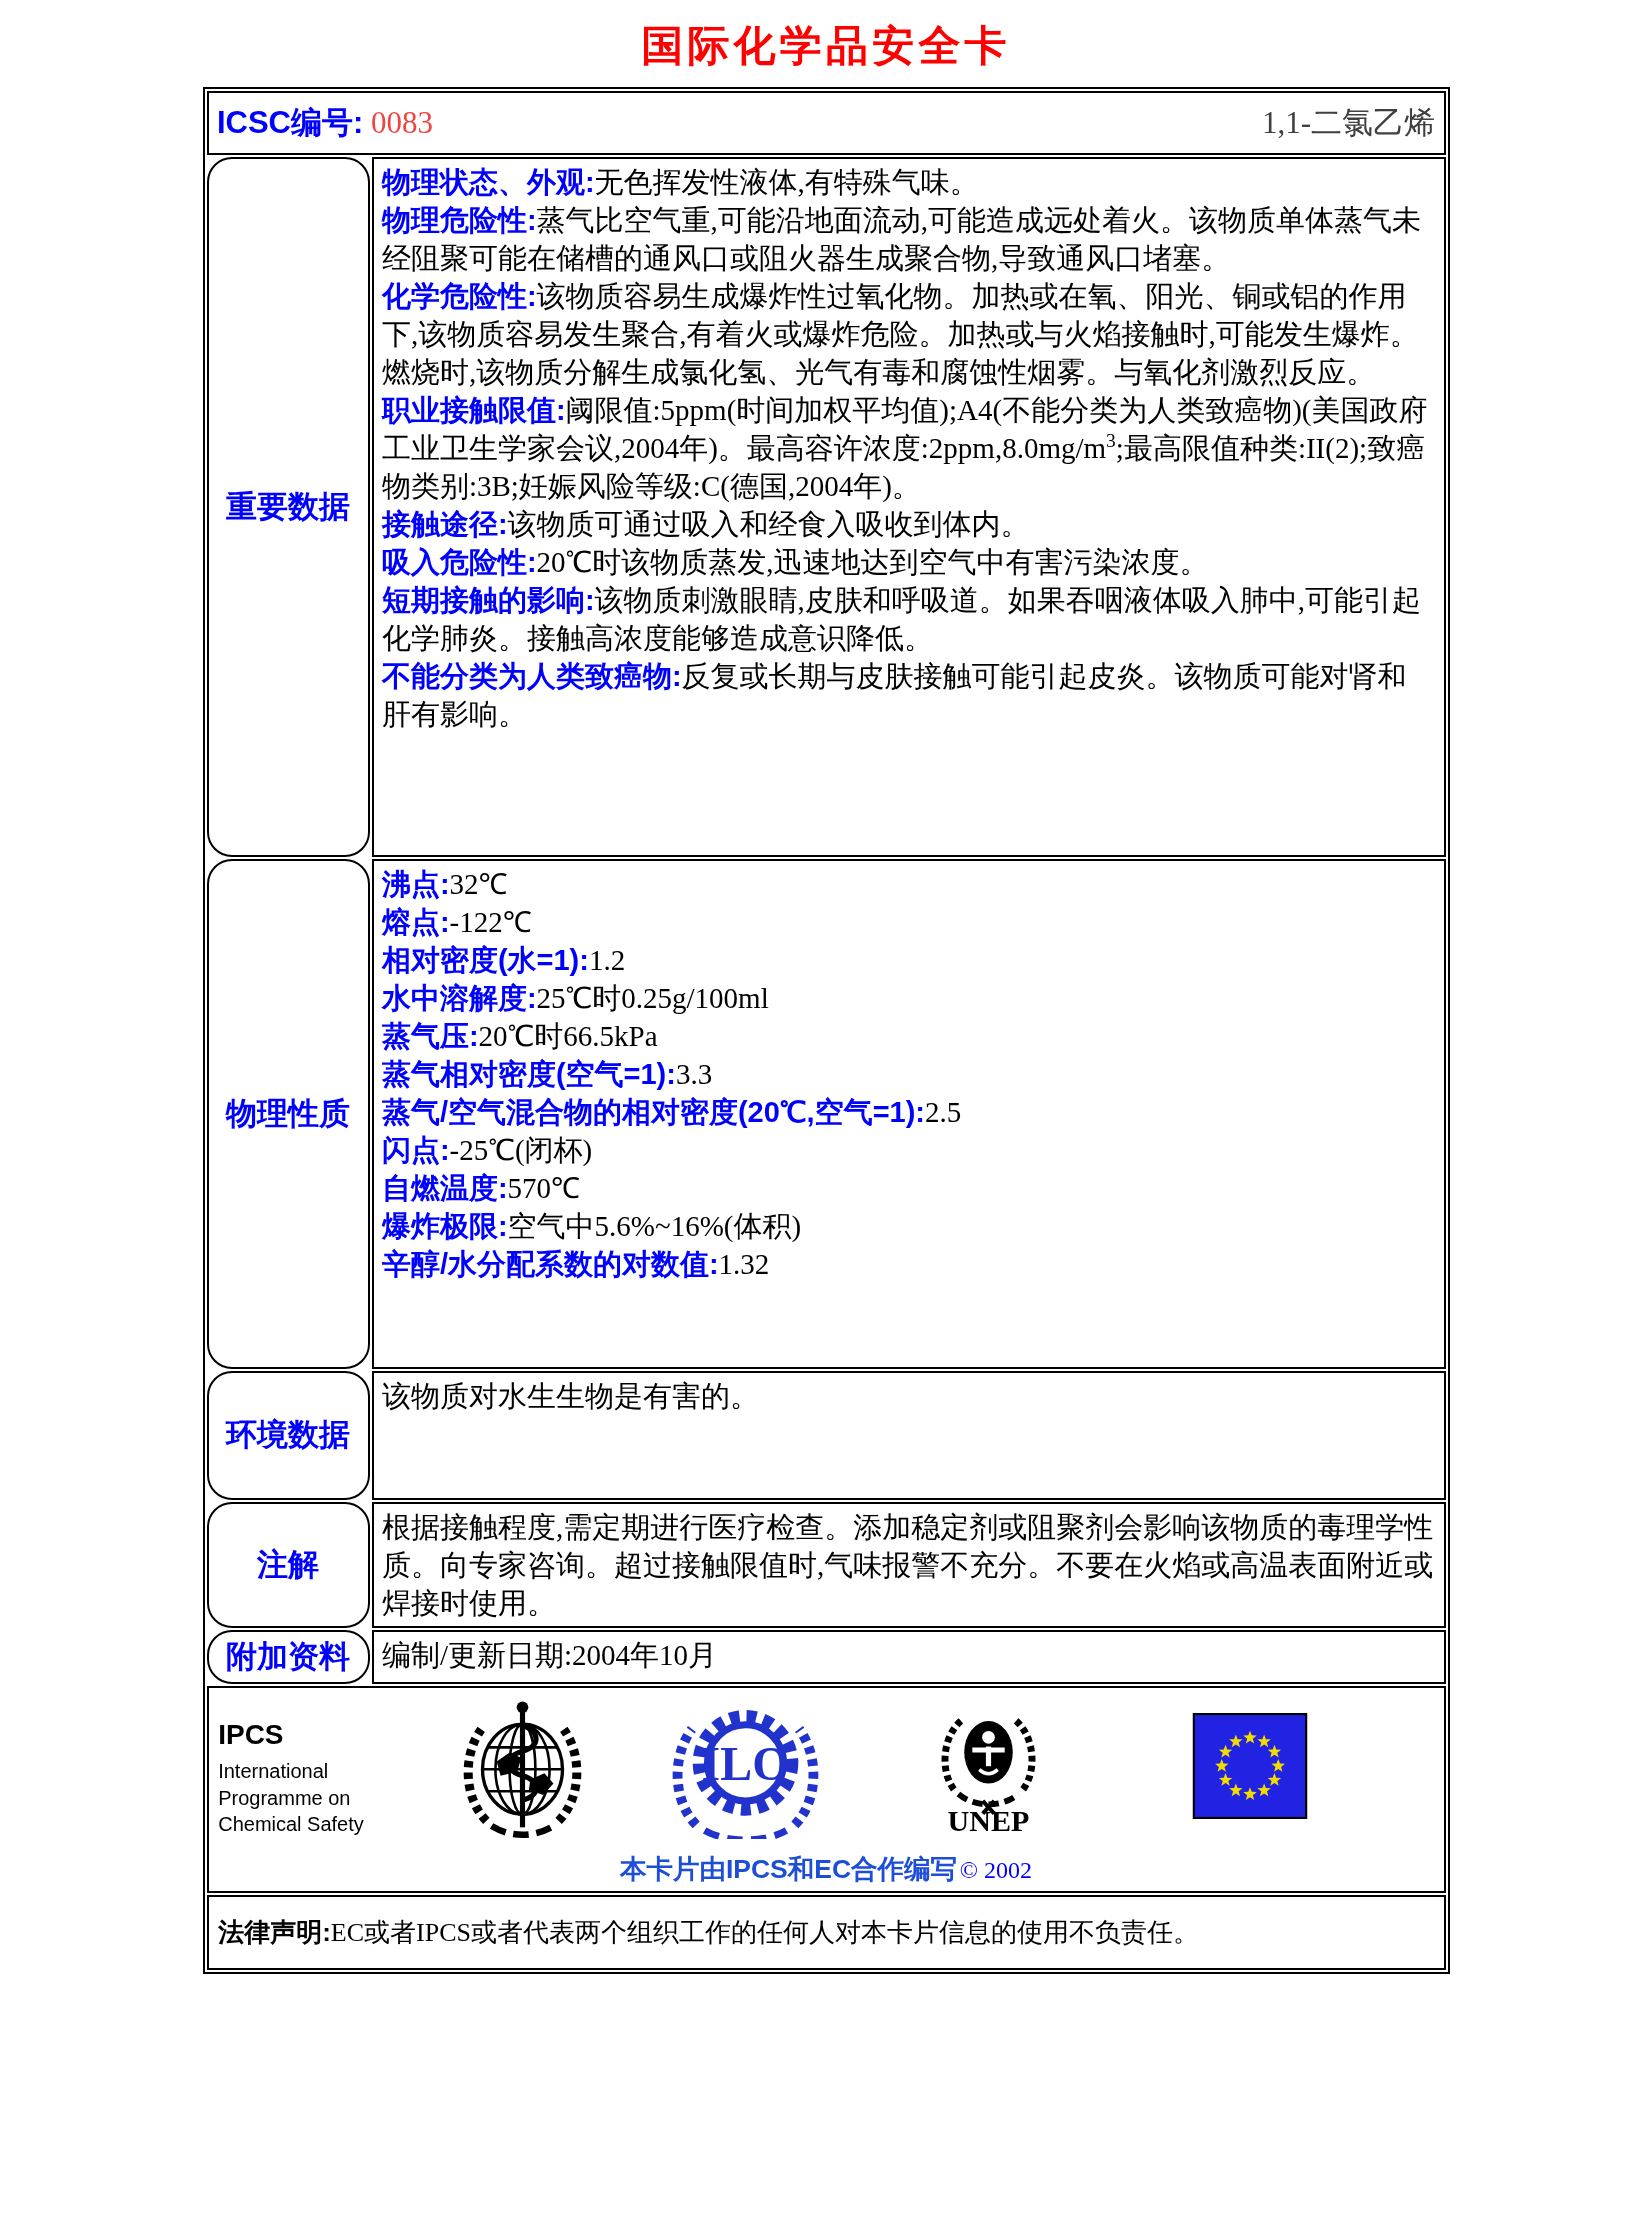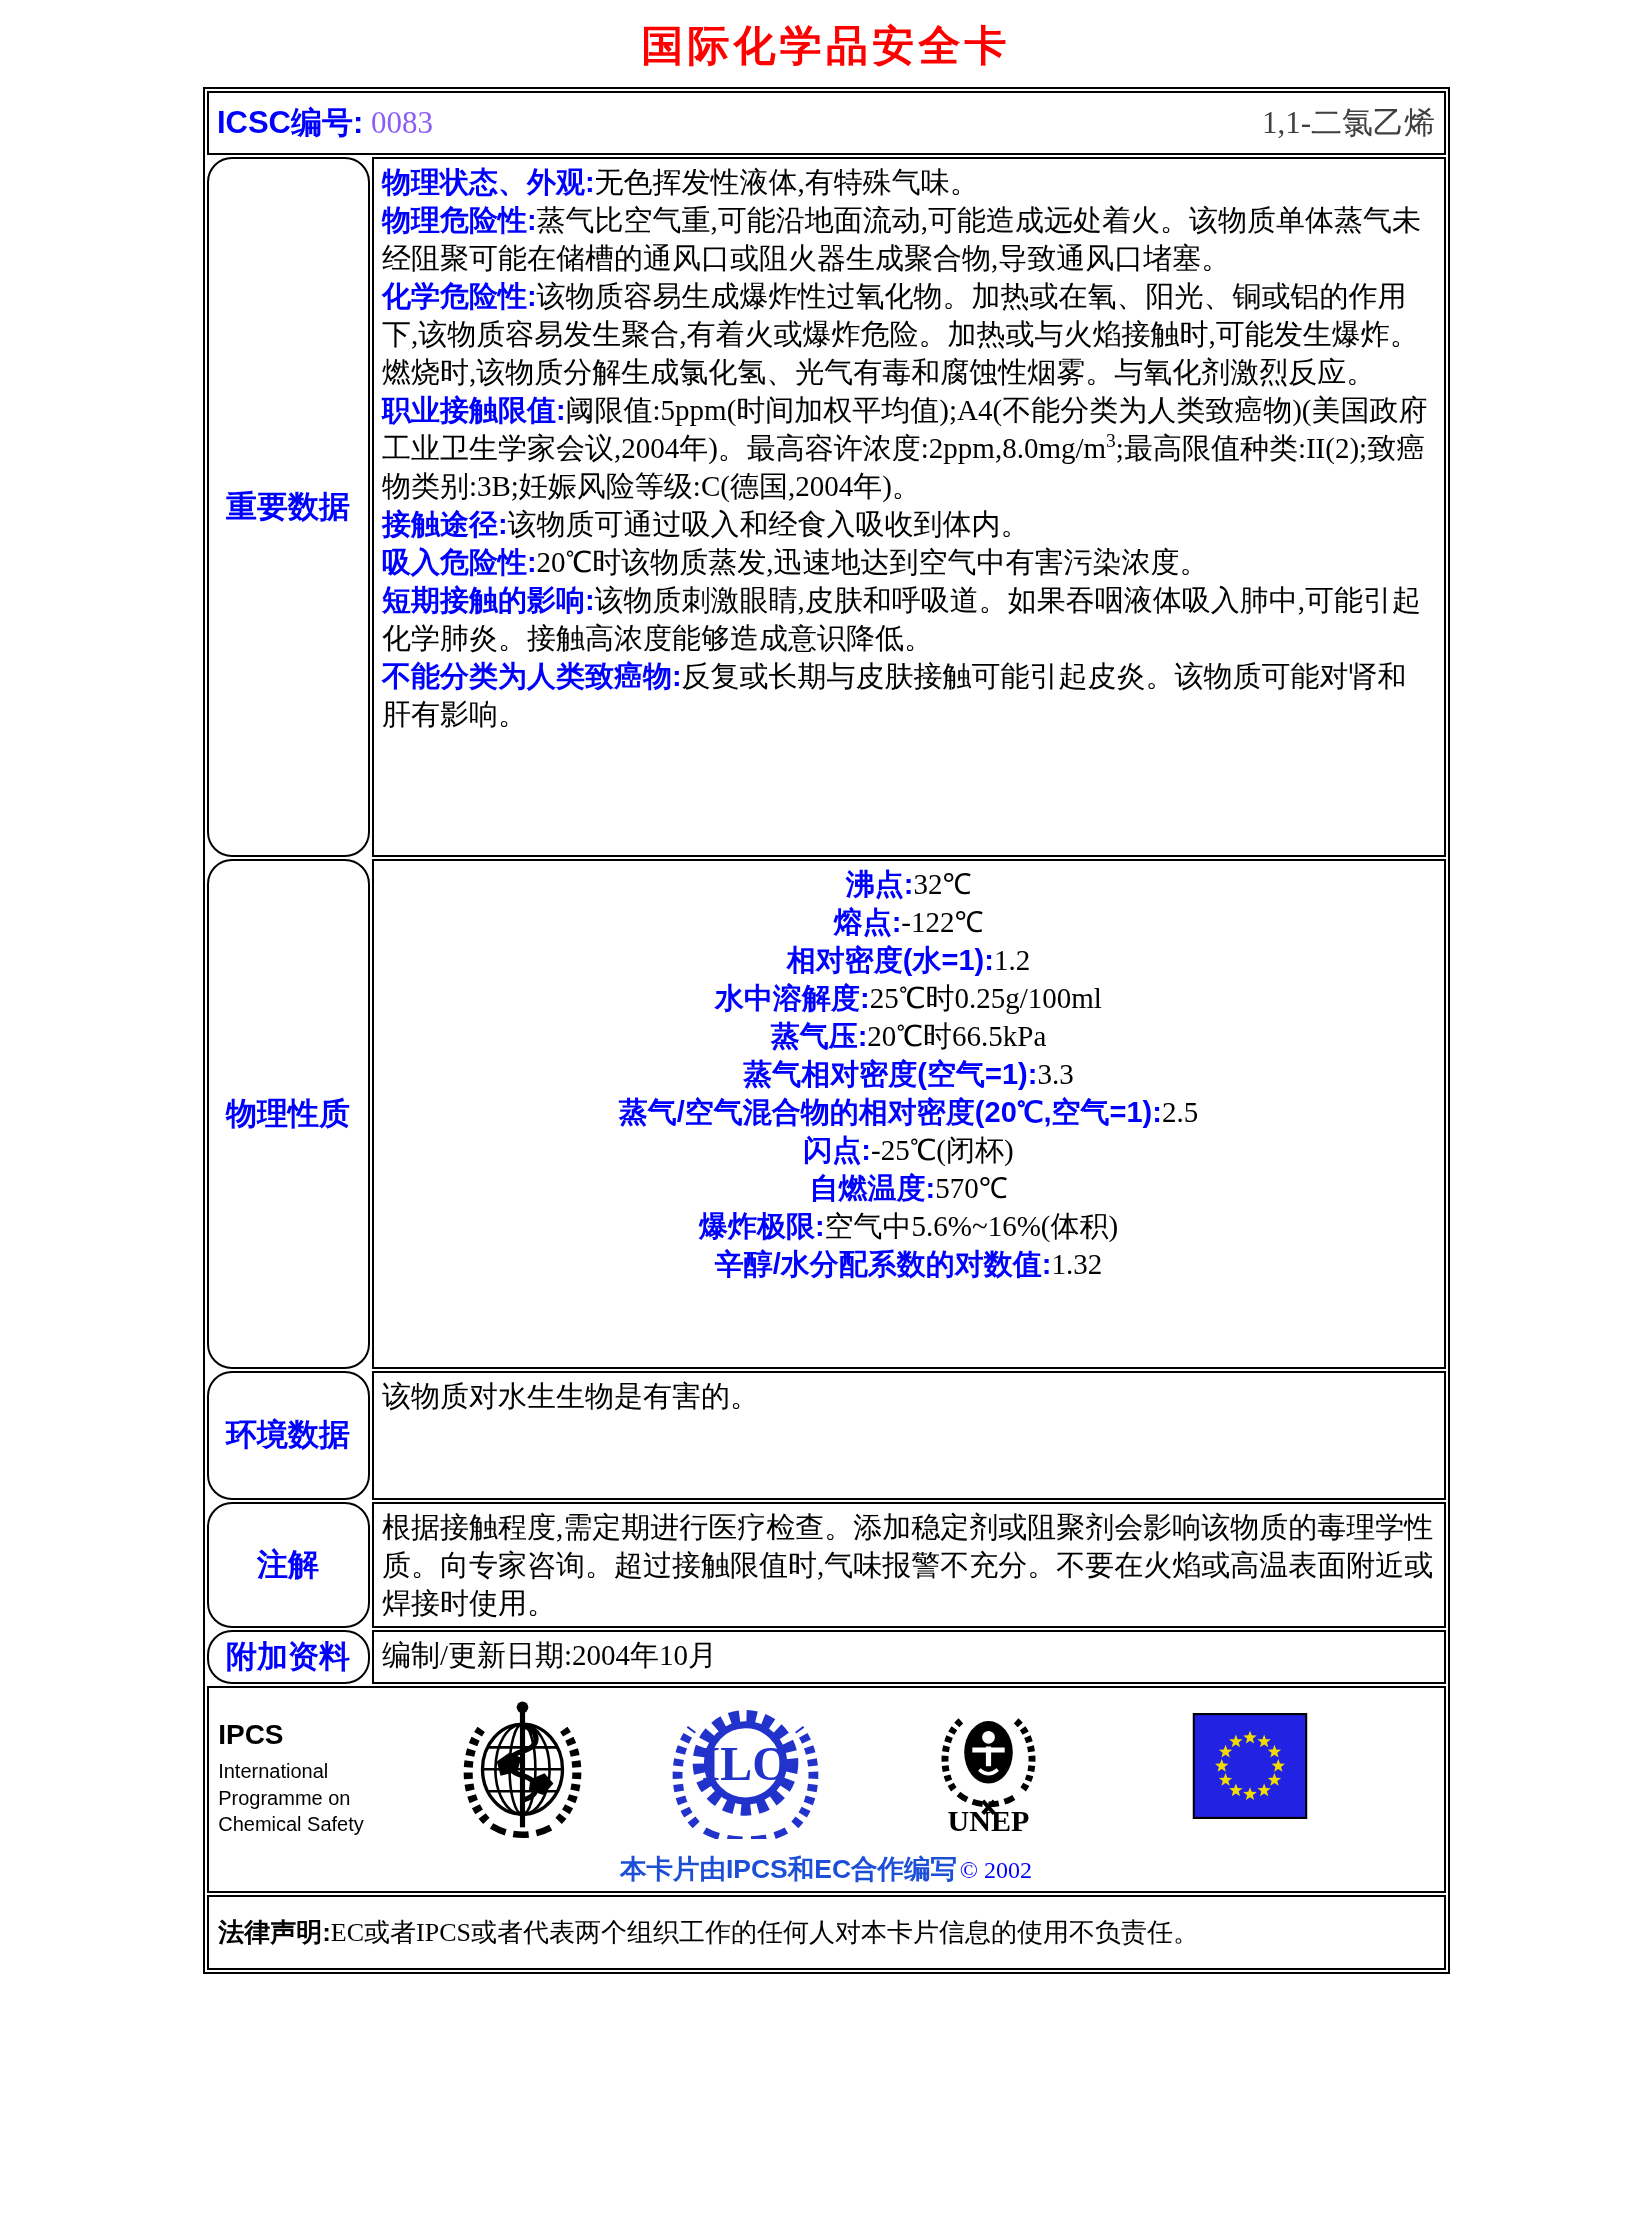"0083" .hdr-num { color: #8b5cf6 -> #ef4444 }
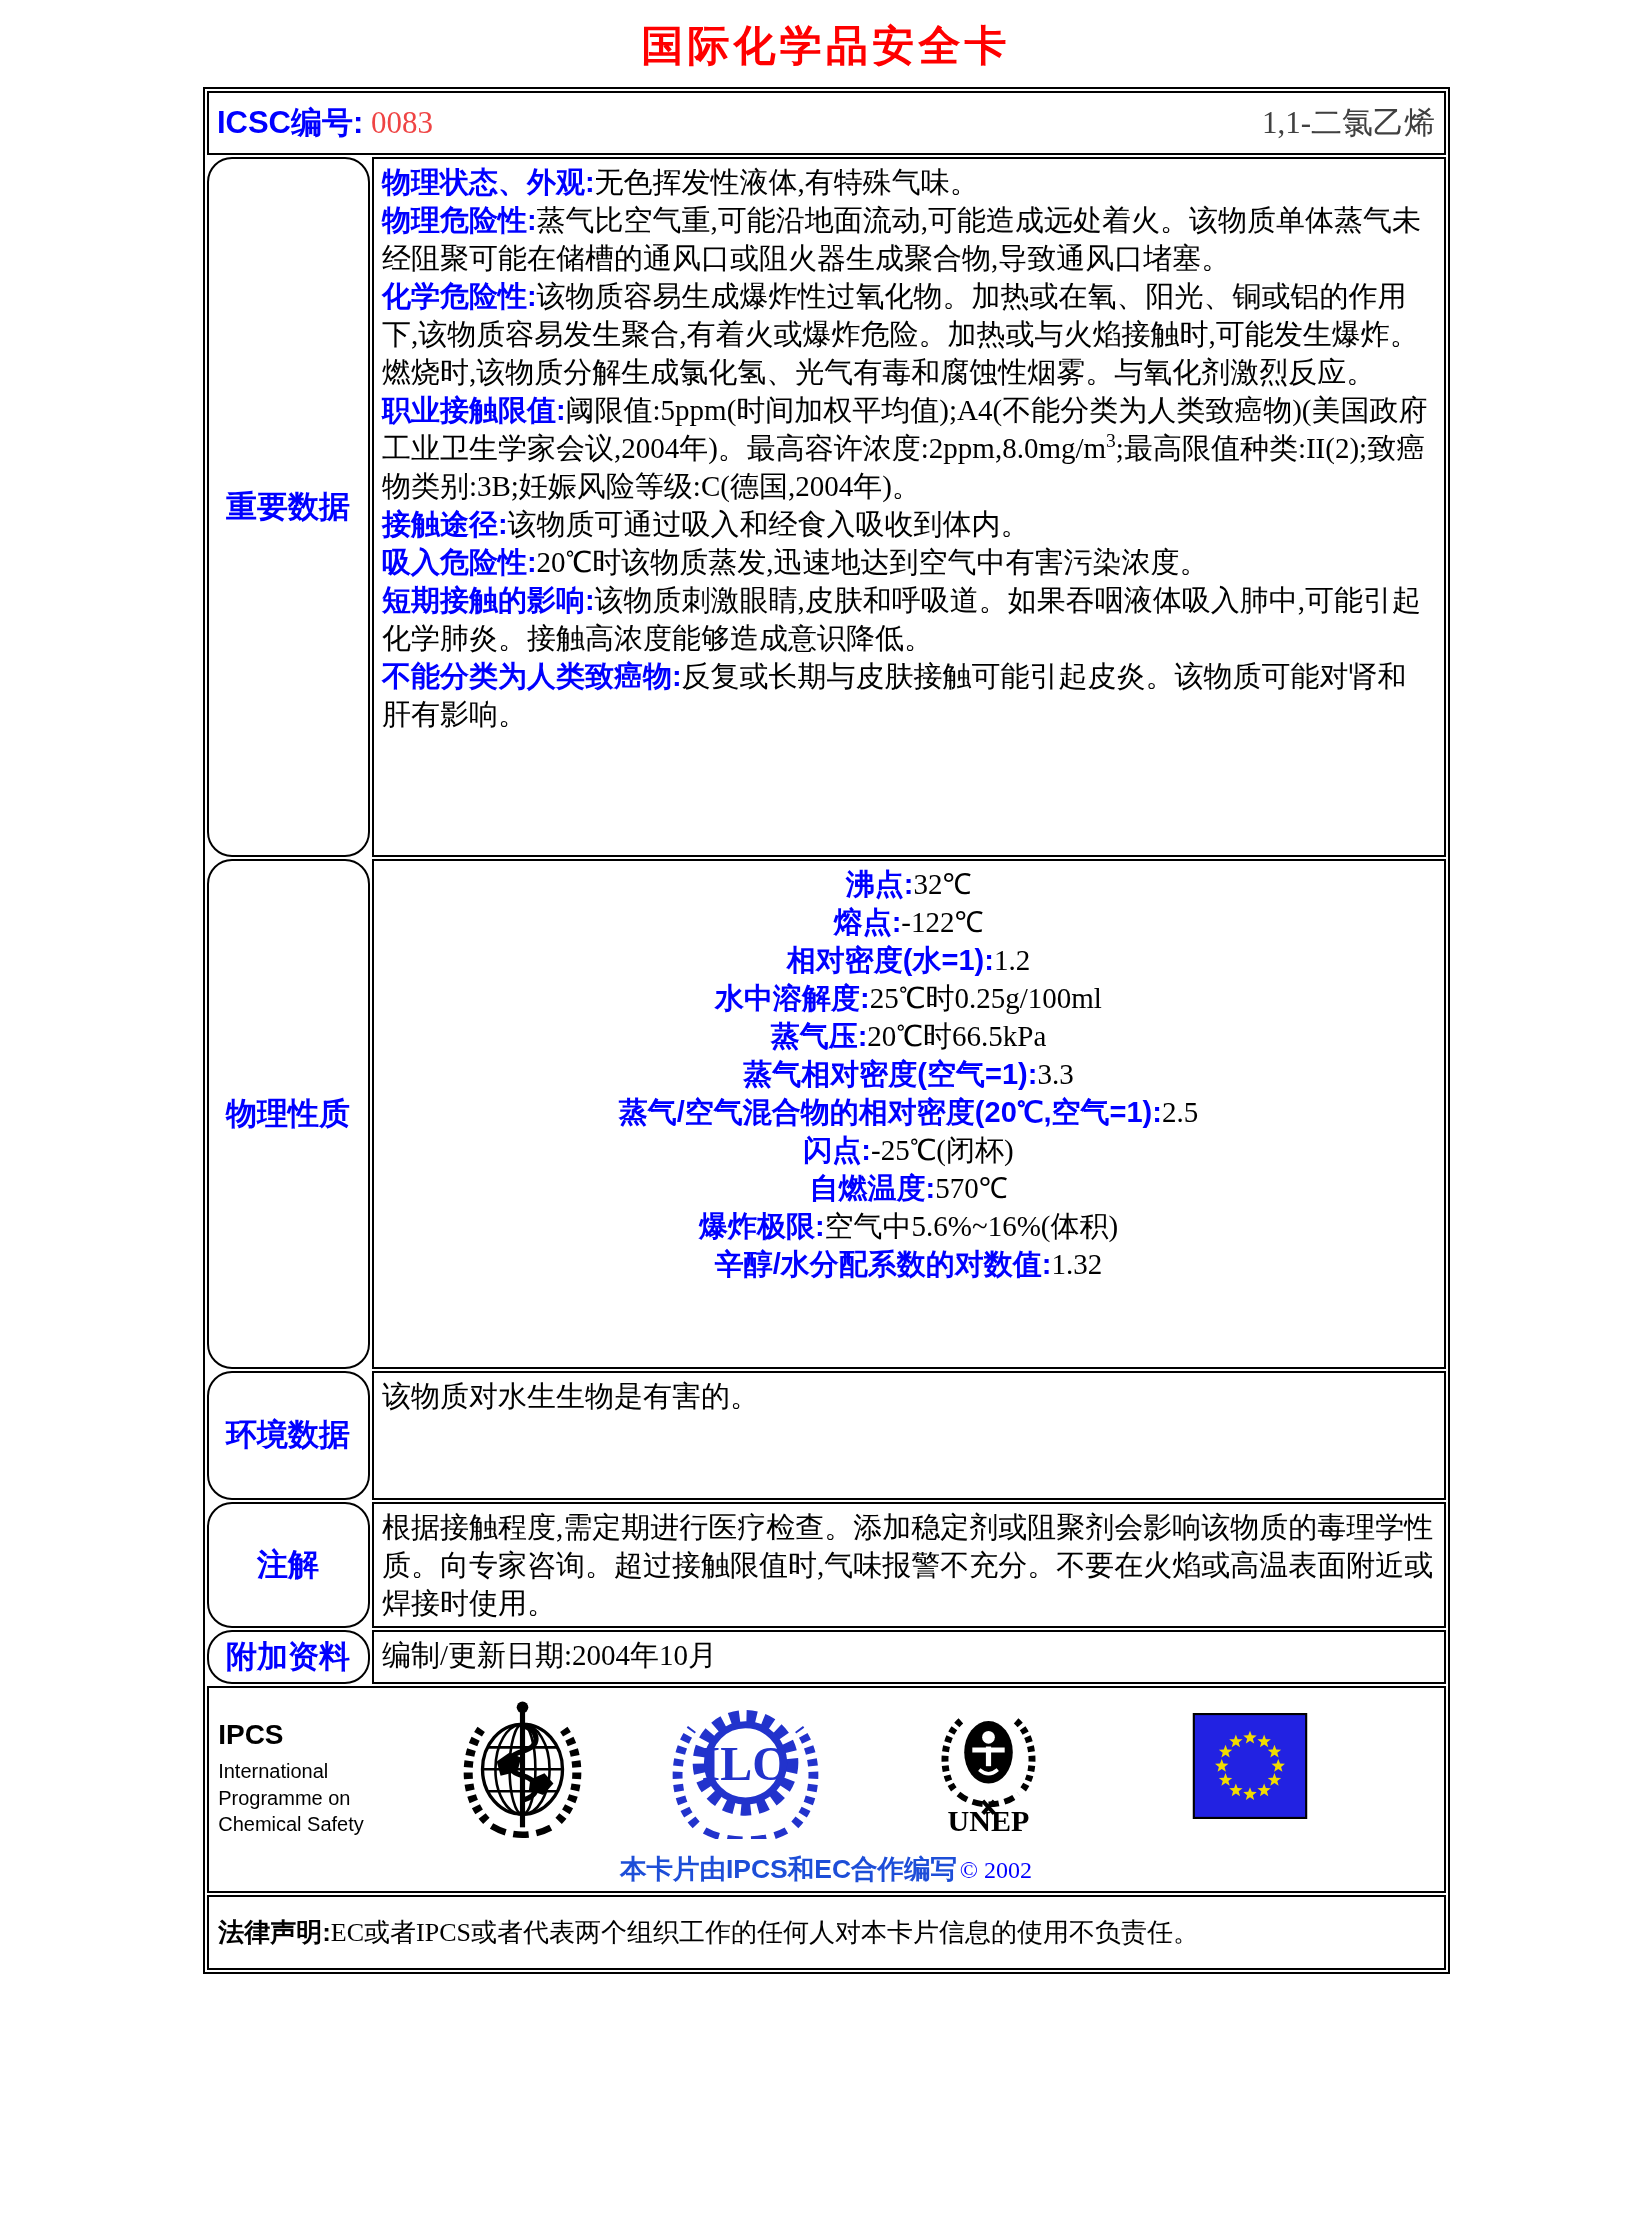"沸点:32℃" .h-r3 { text-align: center -> none }
